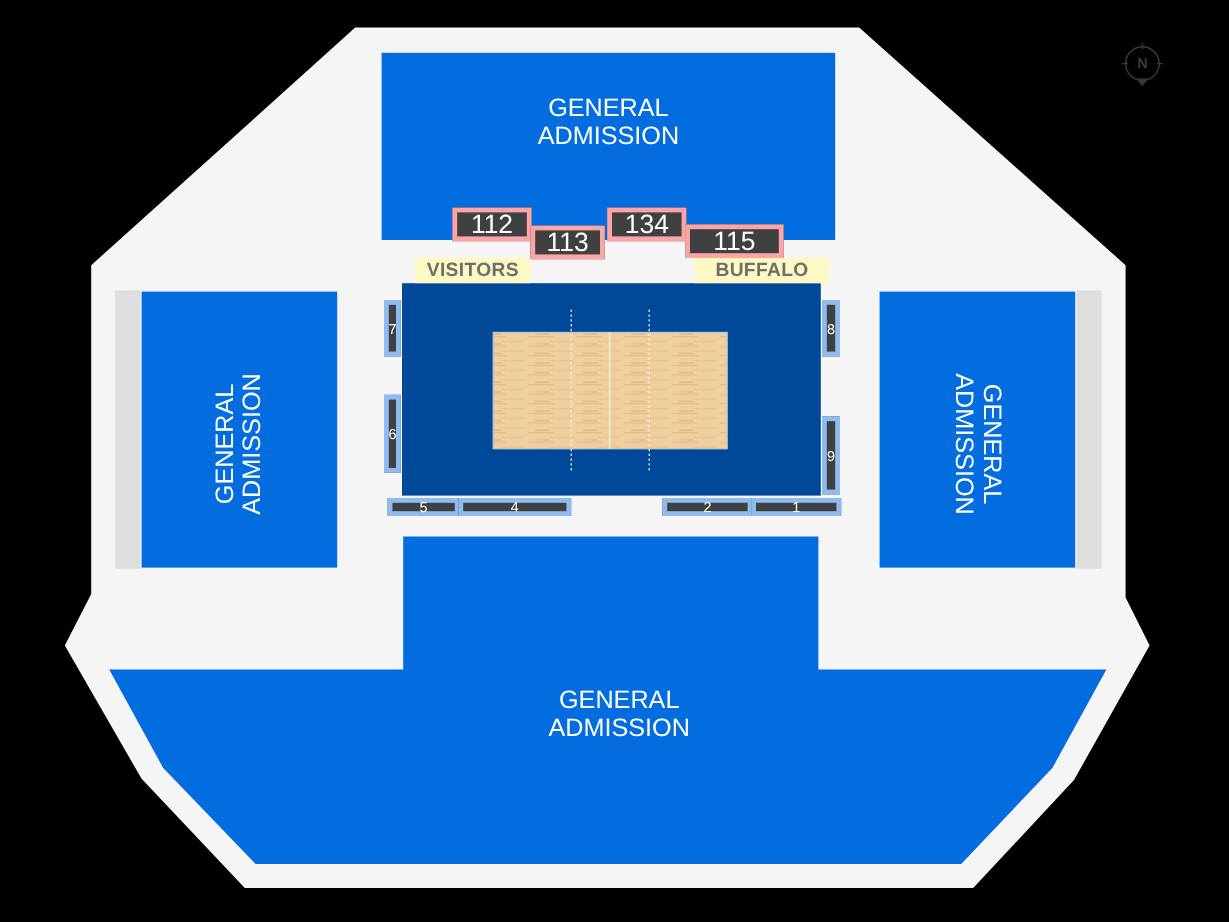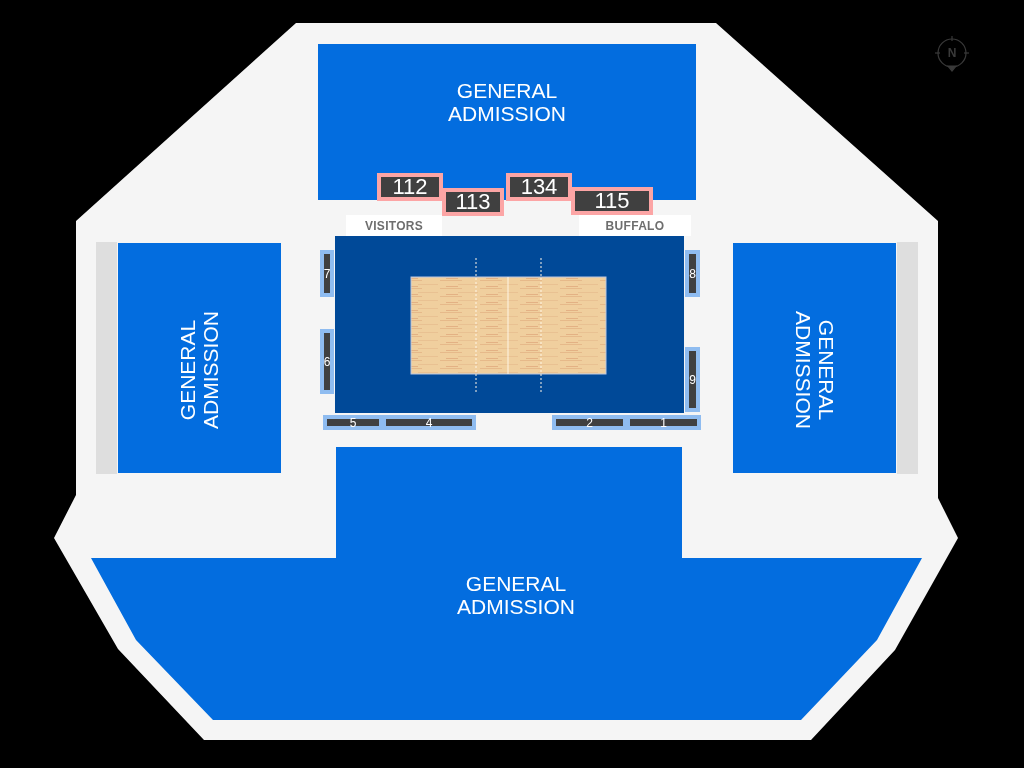"VISITORS" .bench { background: #ffffff -> #fef9c3; font-size: 12px -> 16px }
